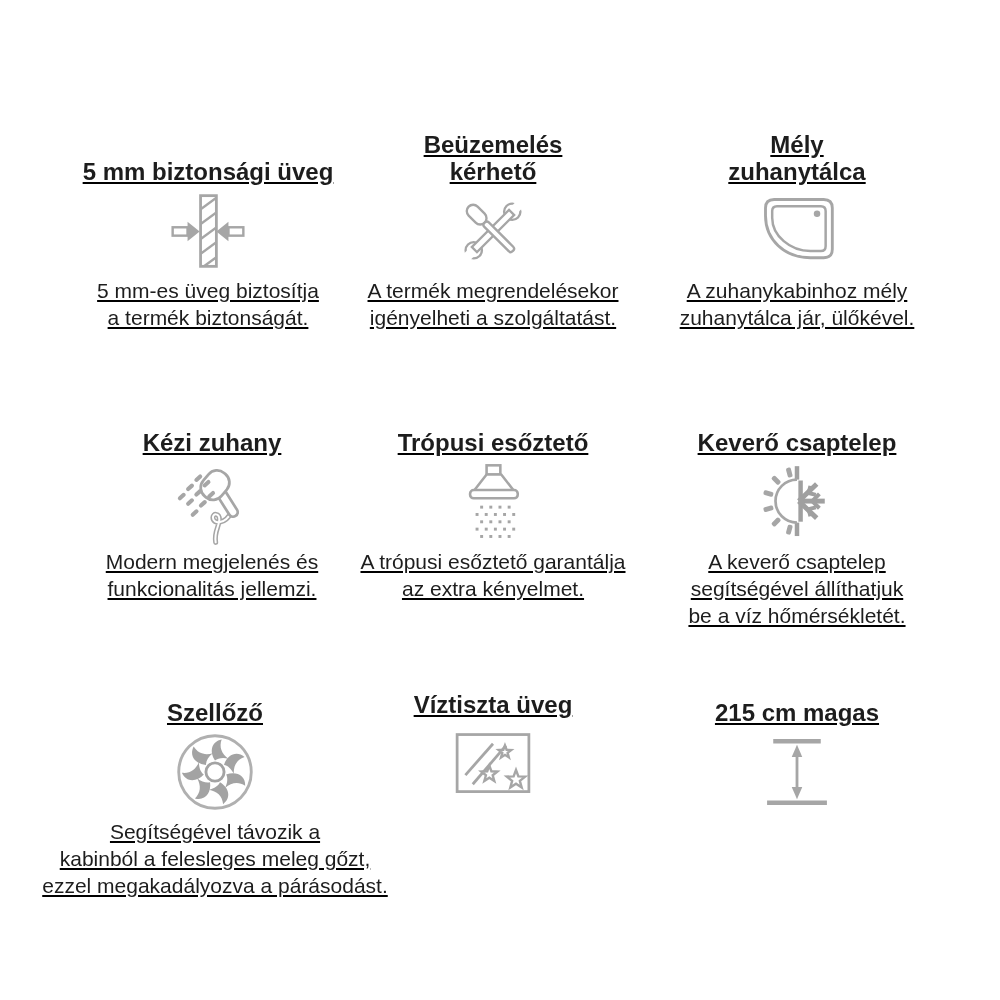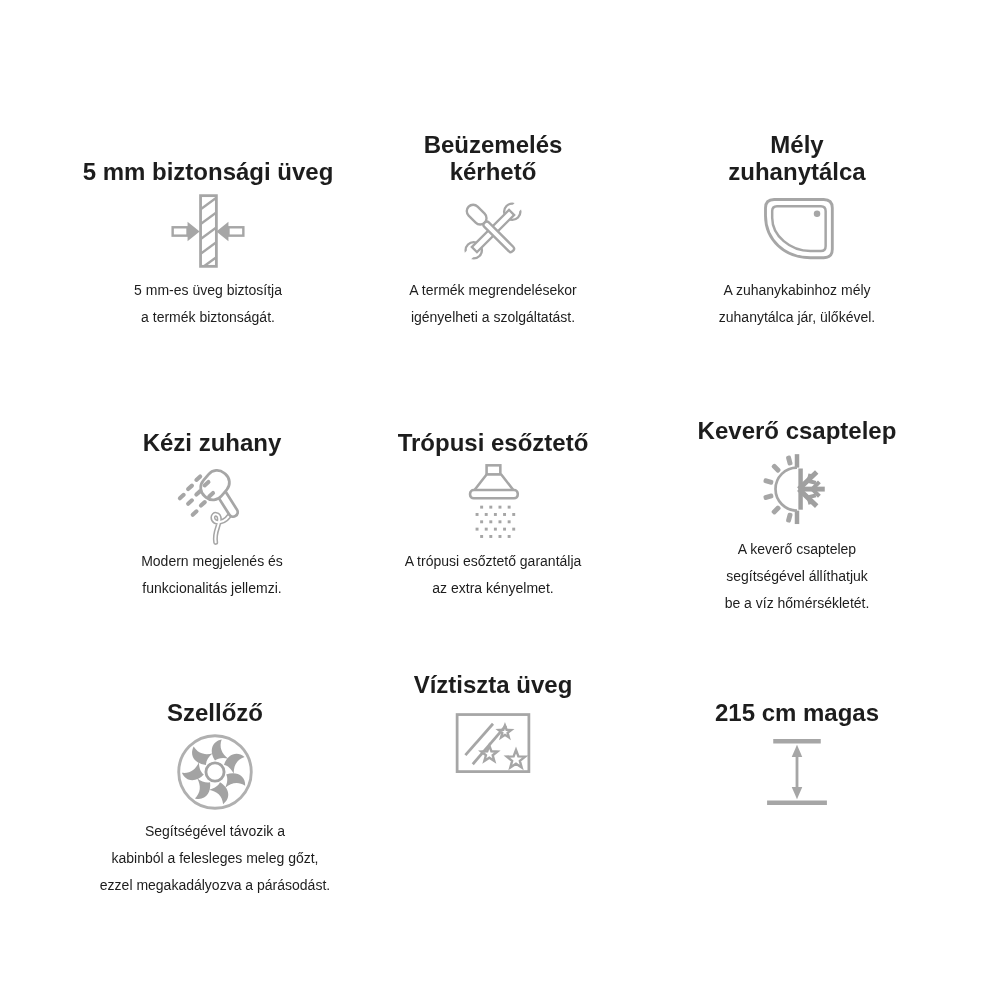"Beüzemelés" .cell { text-decoration: none -> underline }
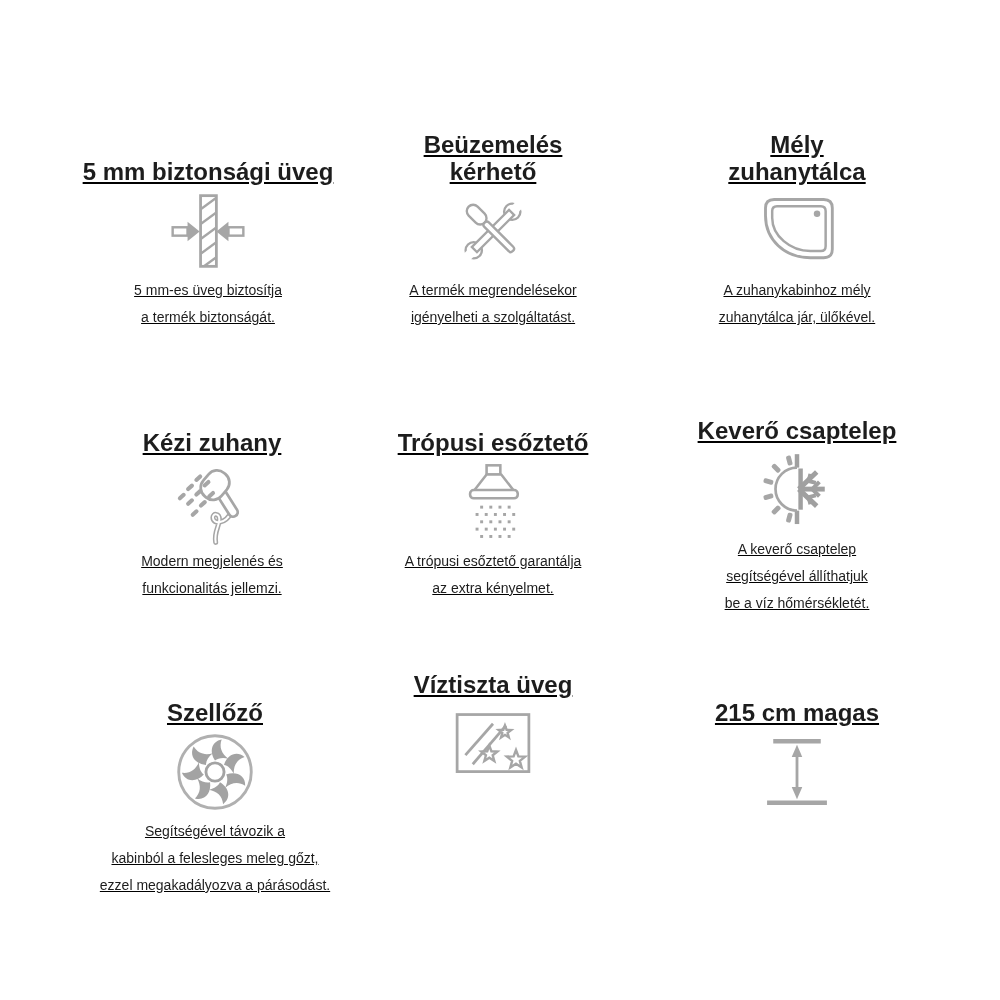"5 mm-es üveg biztosítja" .fdesc { font-size: 14px -> 21px }
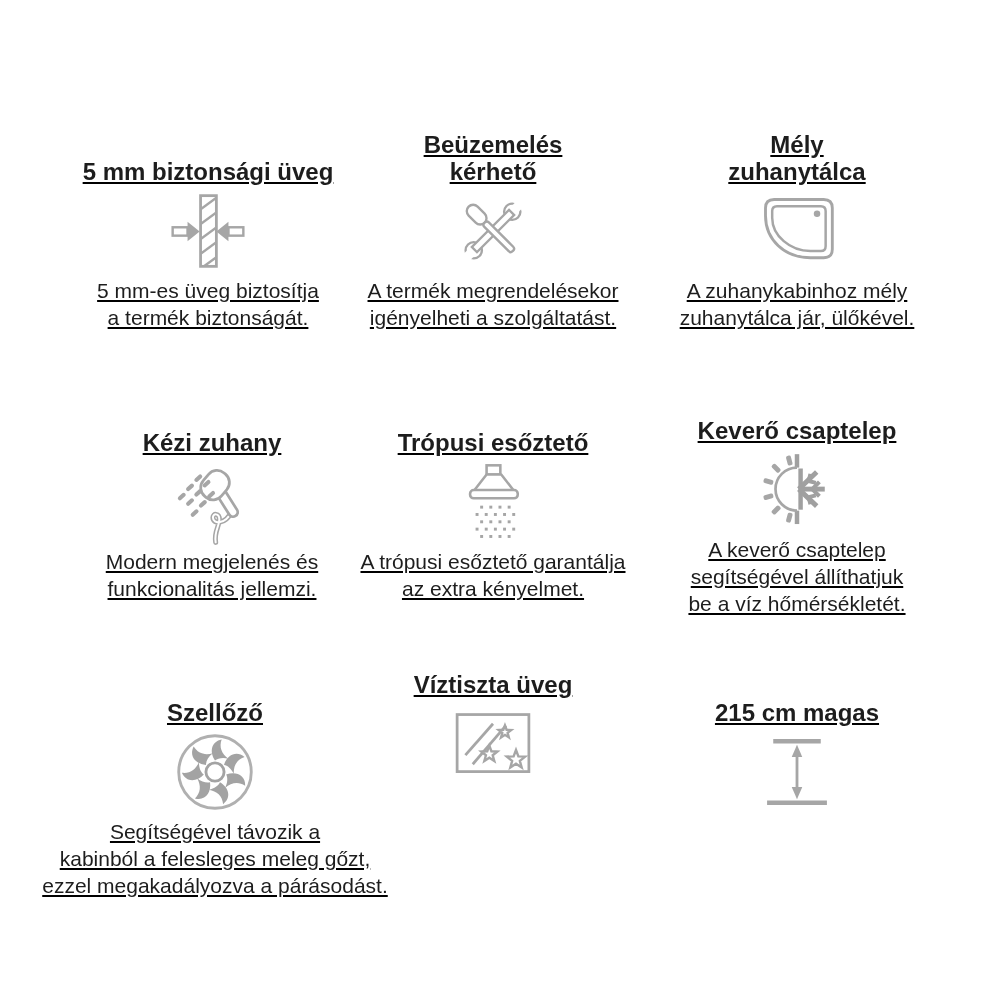"Keverő csaptelep" div.cell { top: 390px -> 402px }
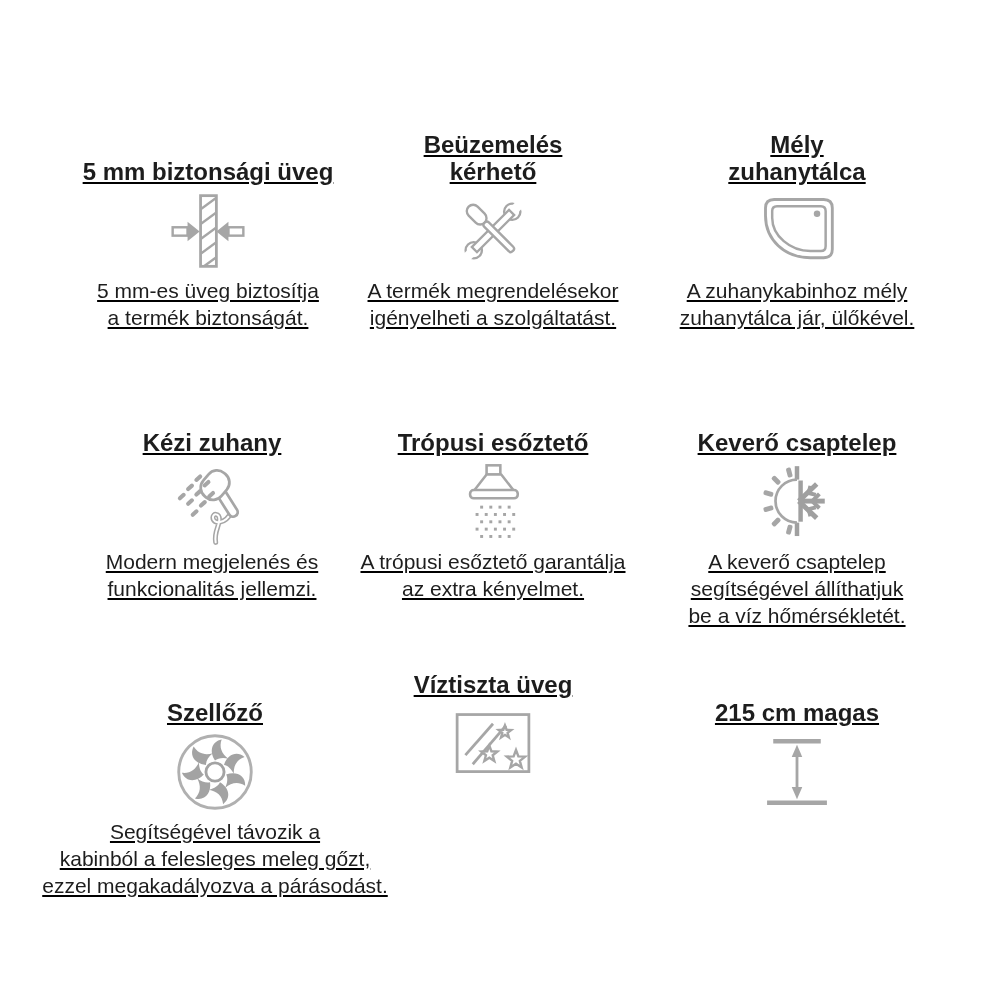"Víztiszta üveg" div.cell { top: 644px -> 664px }
